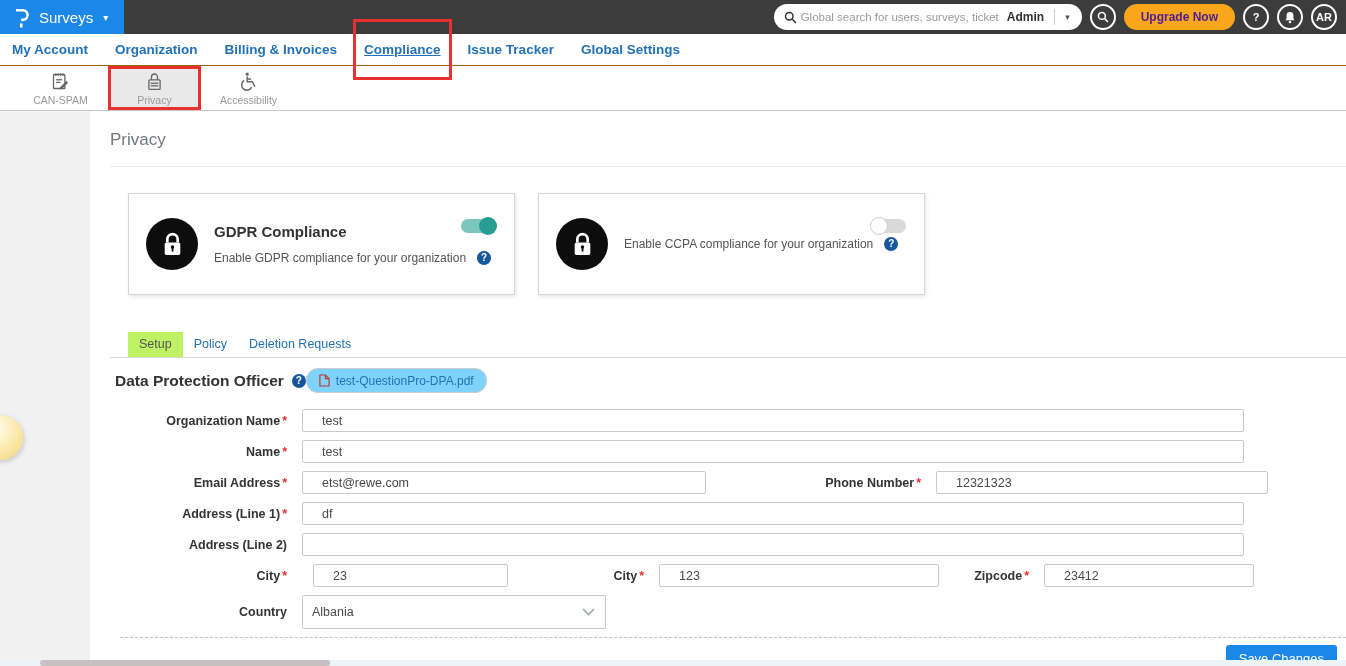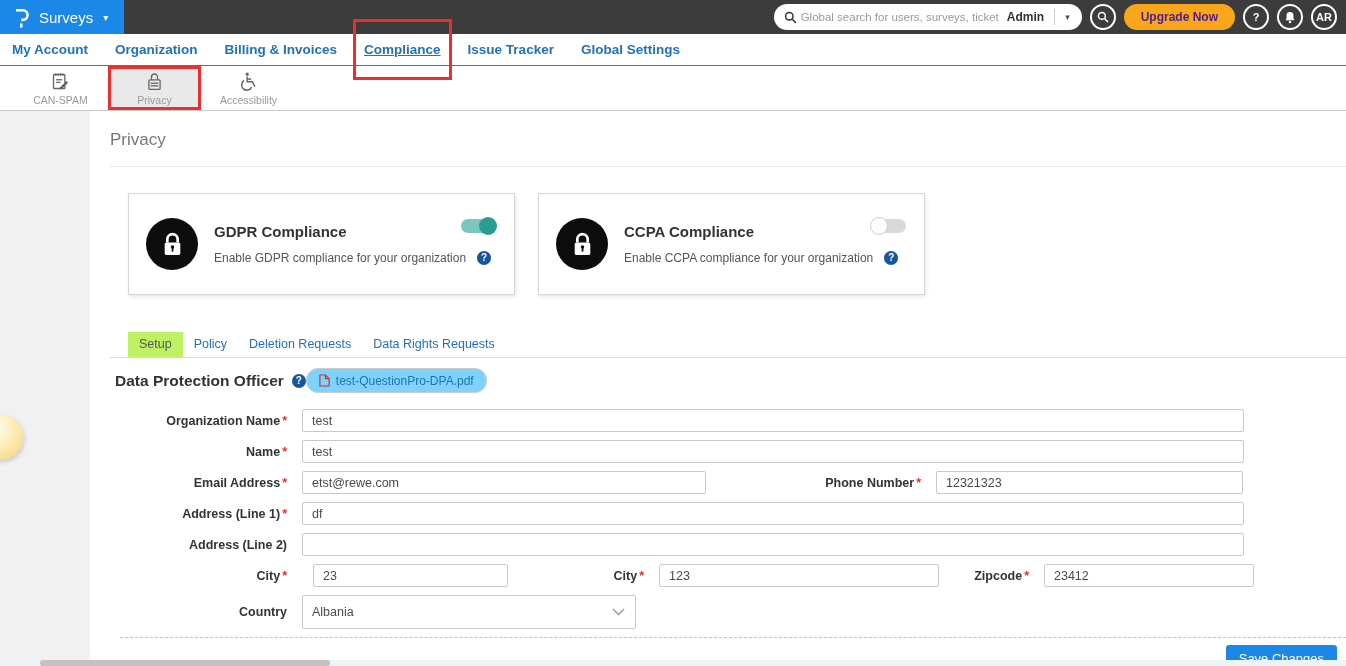"CCPA Compliance" div.card-title { html: <div>CCPA Compliance</div> -> none }
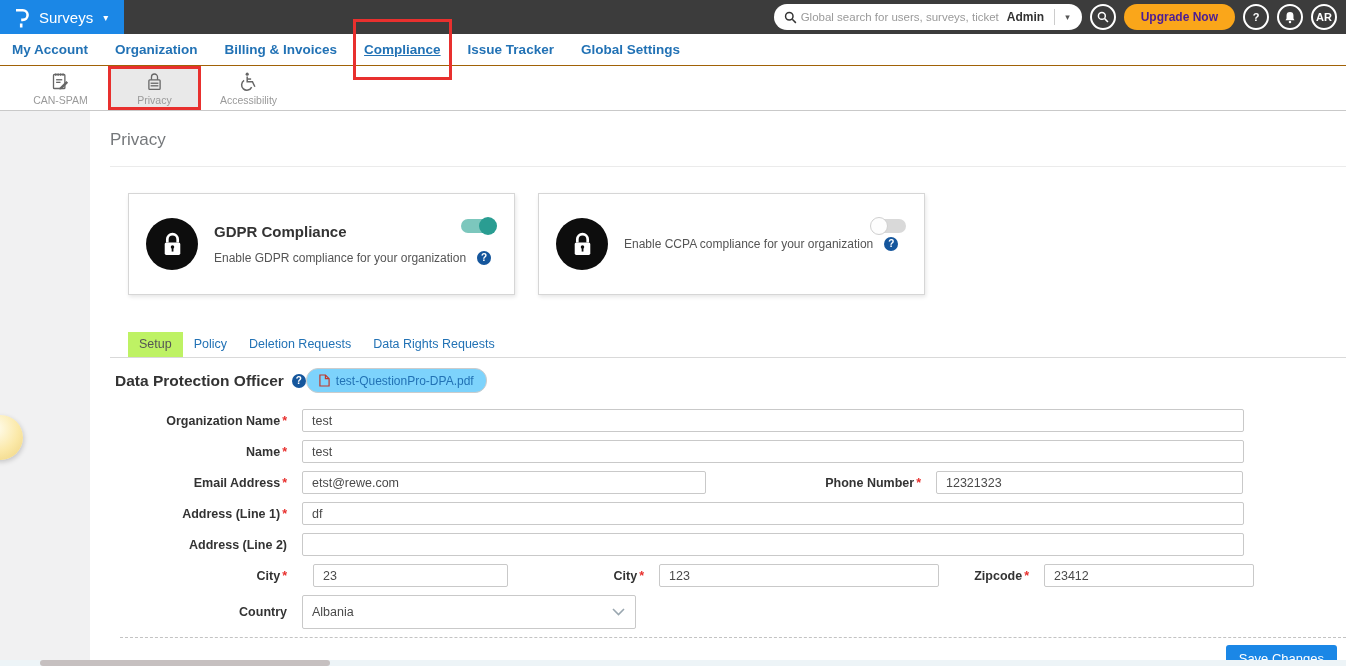"Data Rights Requests" span.tab { html: <span>Data Rights Requests</span> -> none }
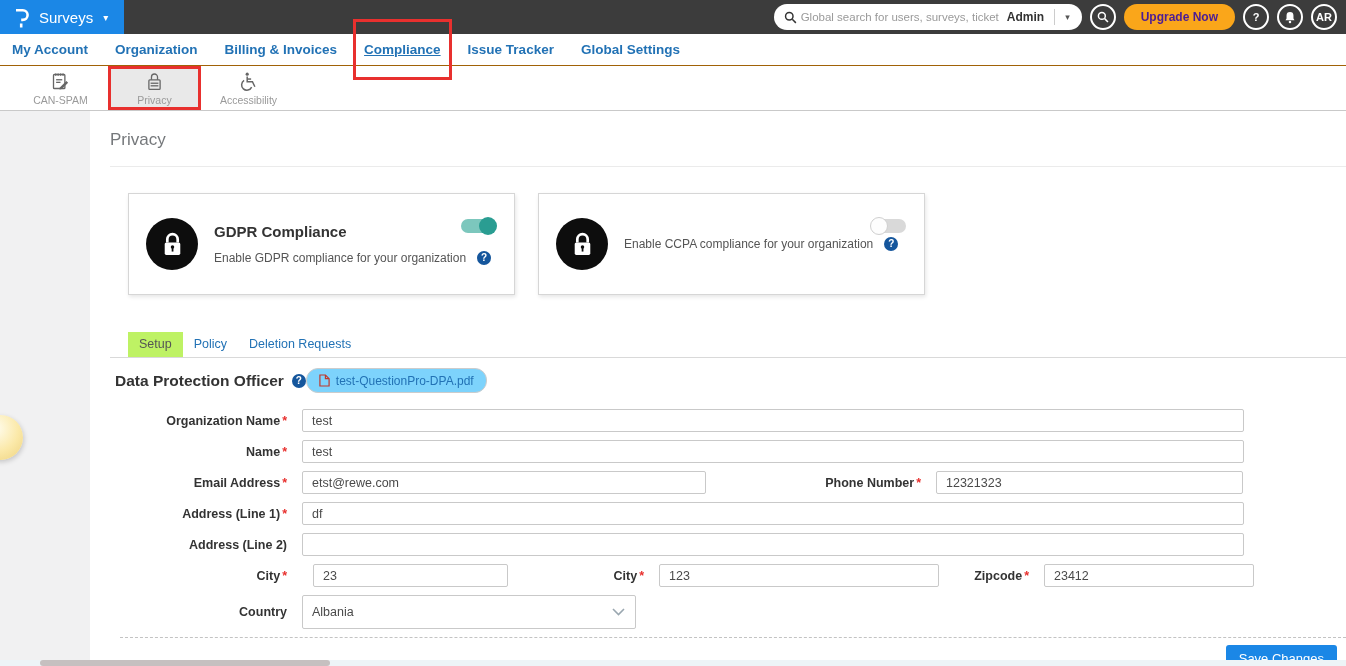"test" .inp { padding: 0 9px -> 0 19px }
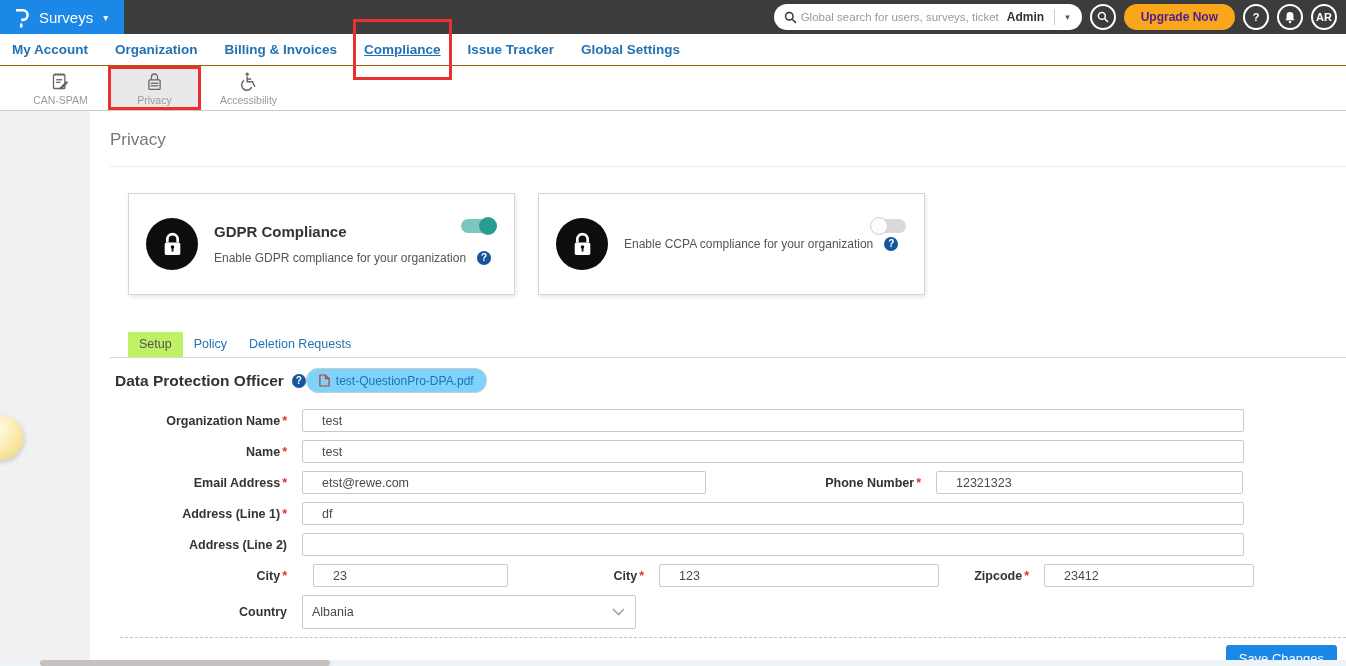"12321323" .w-phone { width: 307px -> 332px }
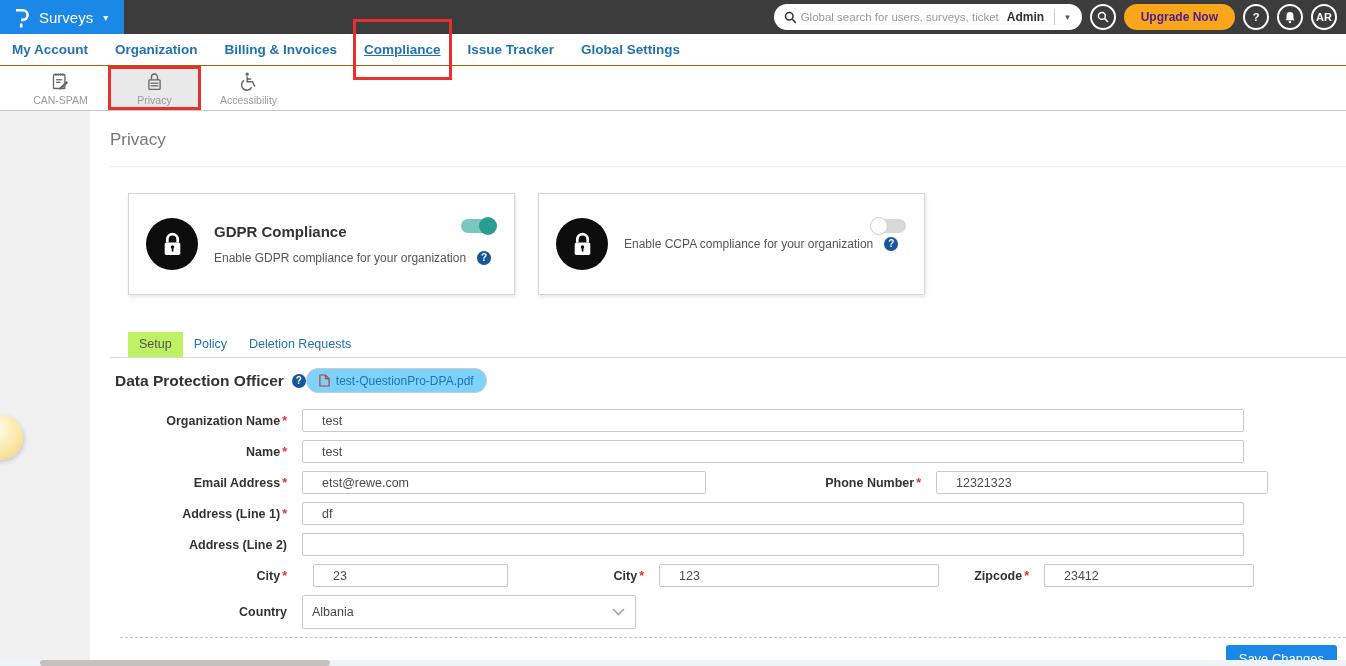"Albania" .select-box { width: 334px -> 304px }
